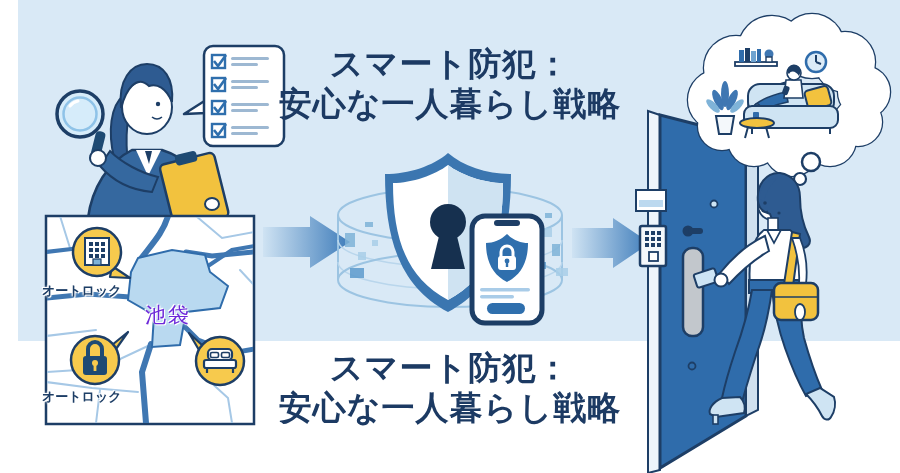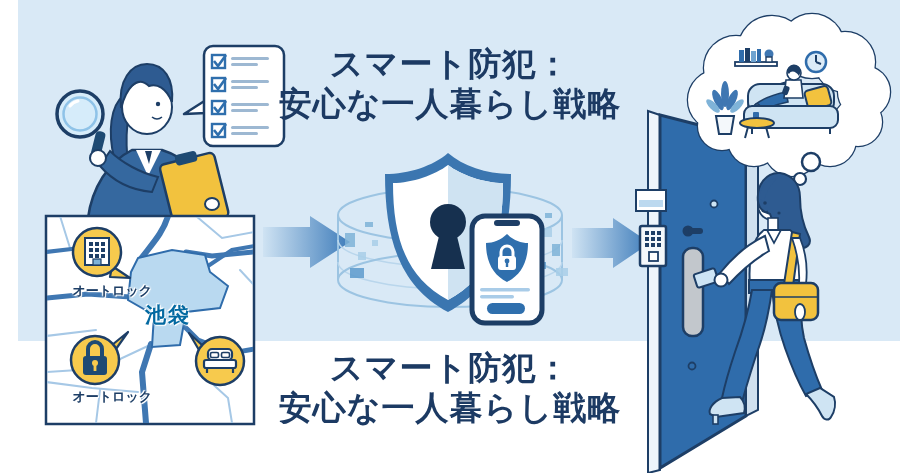"オートロック" .map-label { text-align: right -> left }
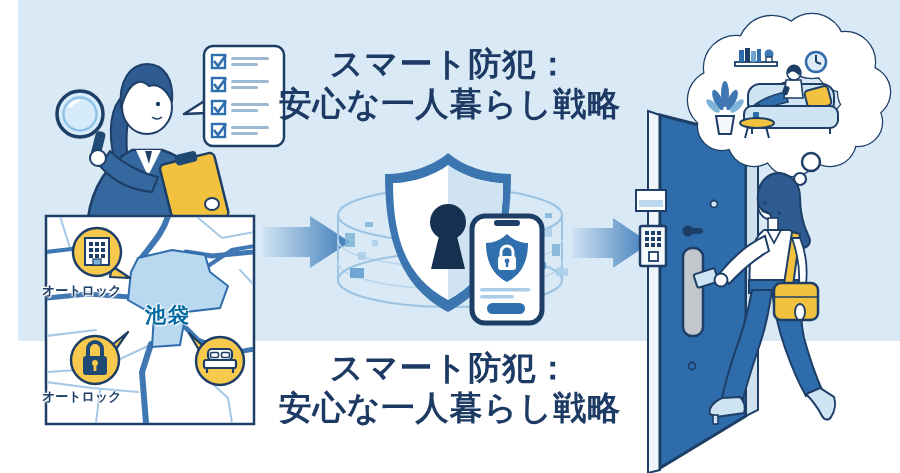"池袋" .area-label { color: #0369a1 -> #6d28d9; font-weight: 700 -> 400 }
